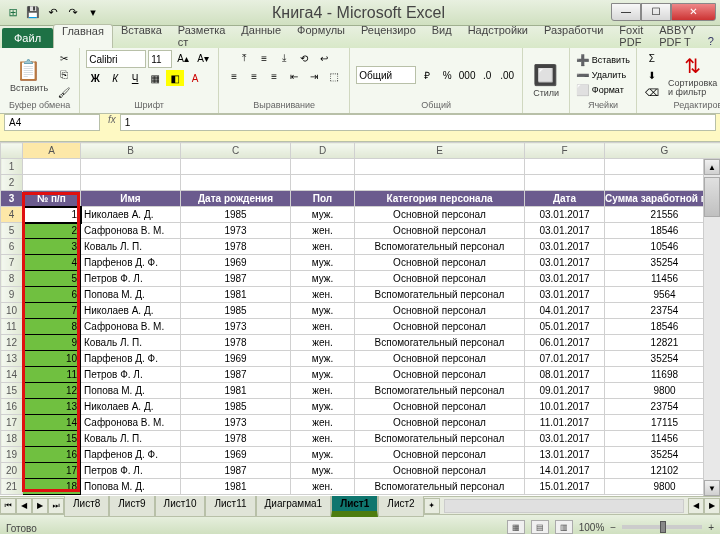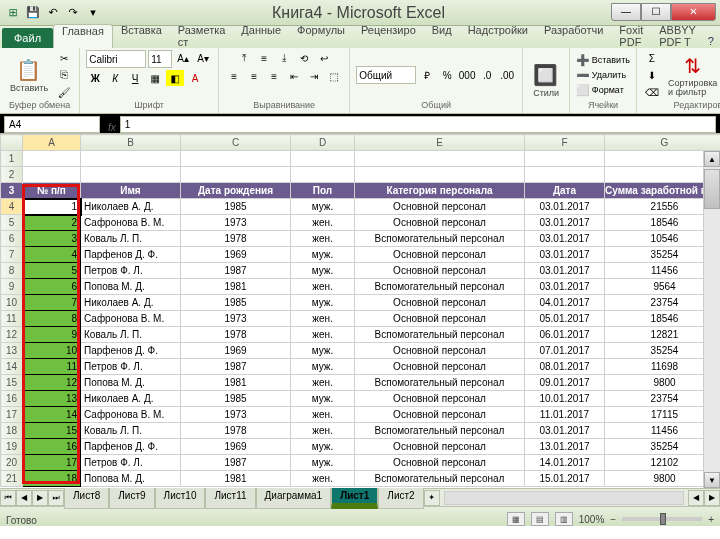"A4" .fbar { align-items: flex-end -> flex-start; background: #000000 -> #fef9c3; height: 20px -> 28px }
